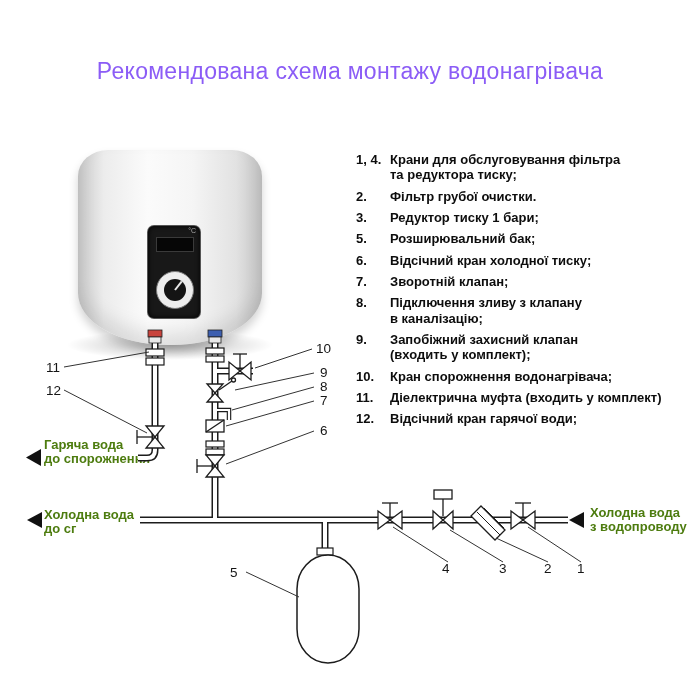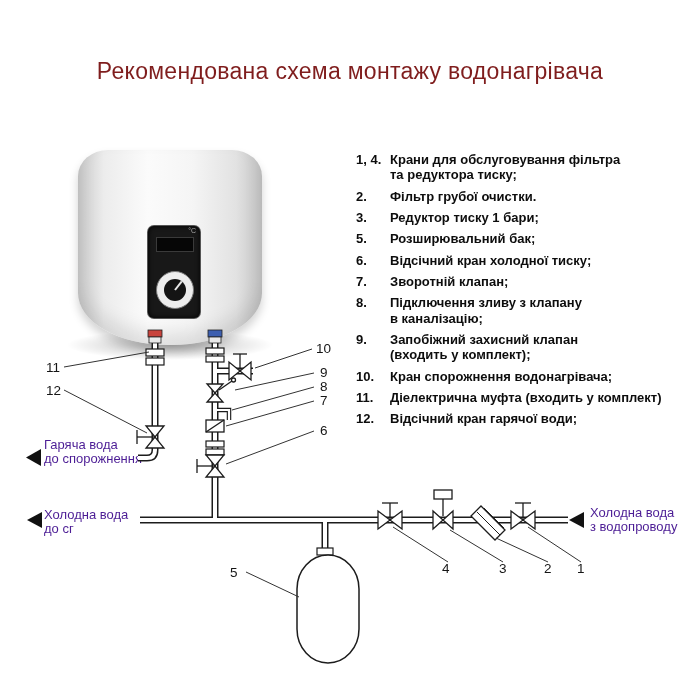"Рекомендована схема монтажу" .title { color: #7f1d1d -> #8b5cf6 }
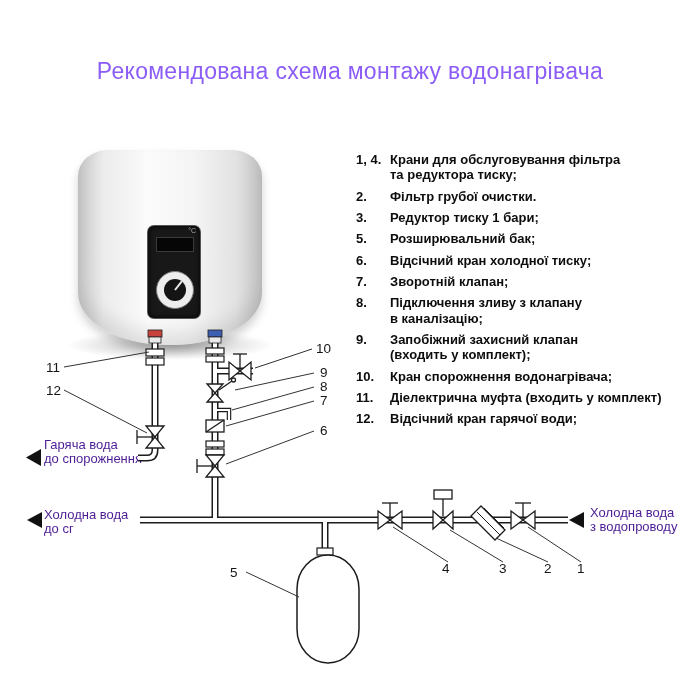"Гаряча вода" .flow-label { color: #4c1d95 -> #4d7c0f; font-weight: normal -> bold }
